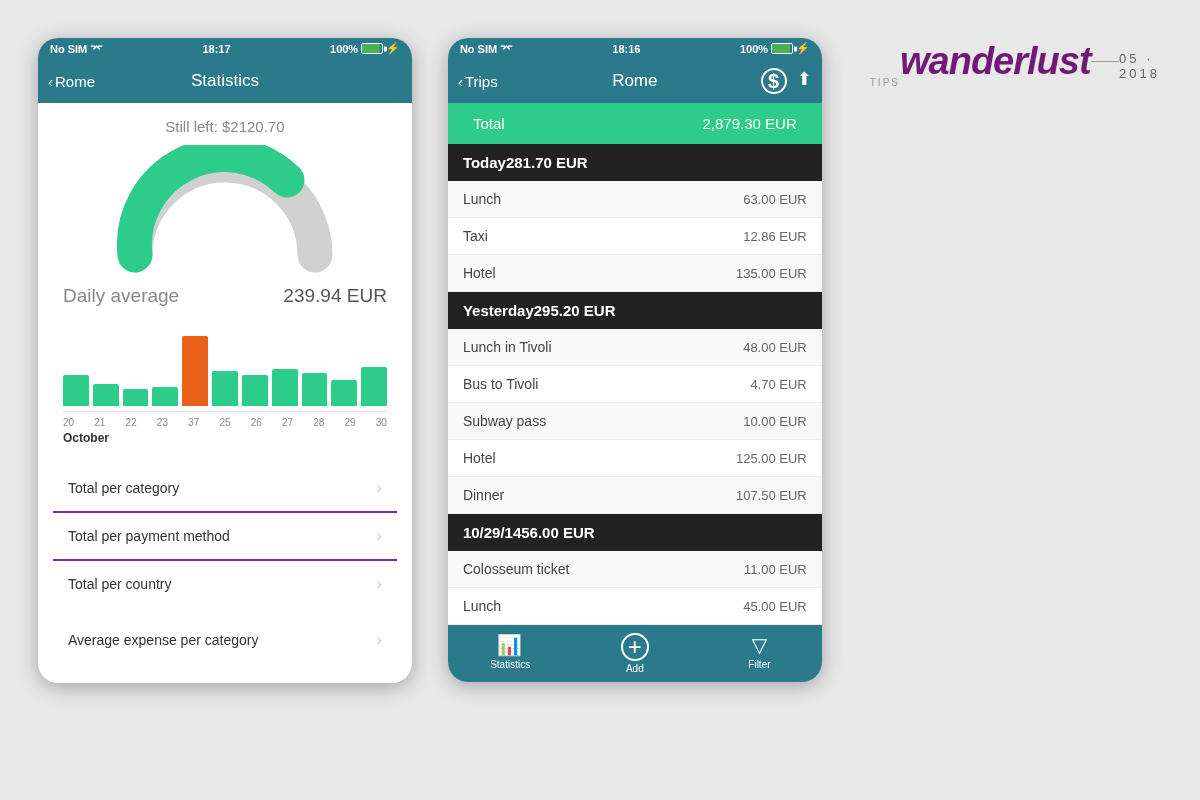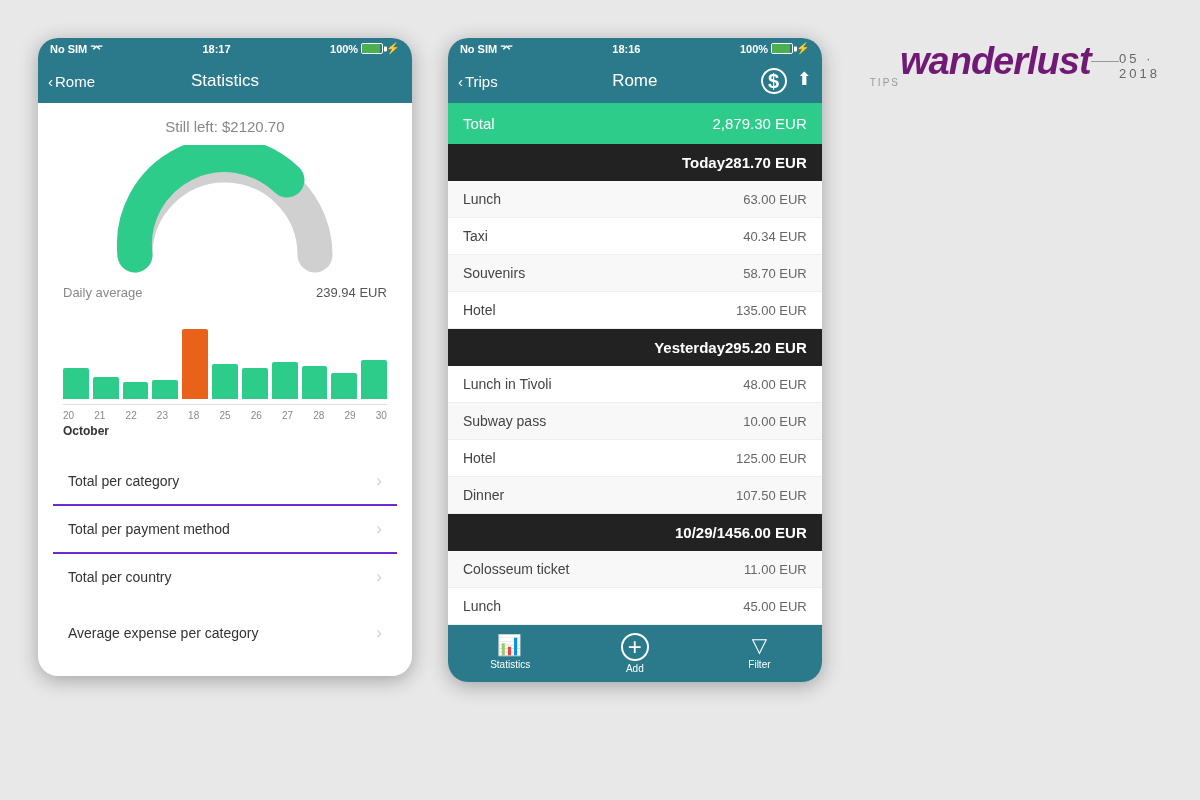"Total" .total-row { padding: 12px 15px -> 12px 25px }
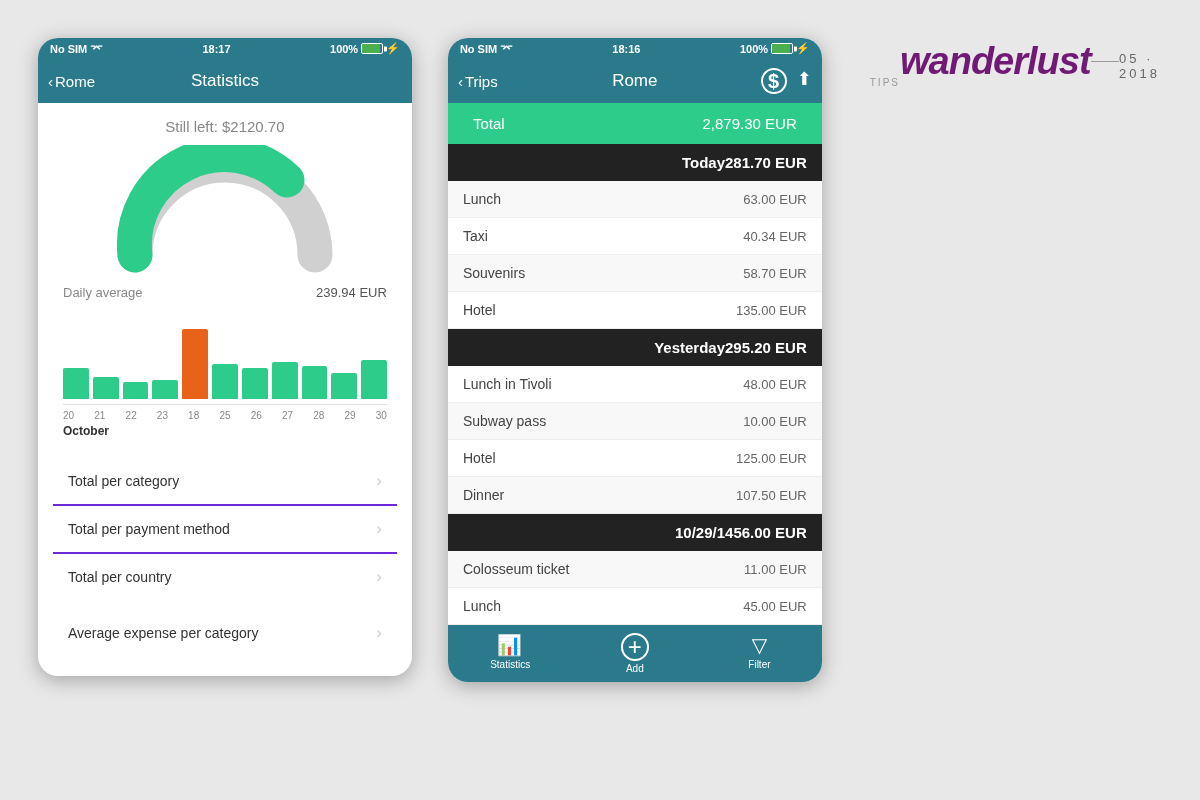"Today" .day-header { justify-content: flex-end -> flex-start }
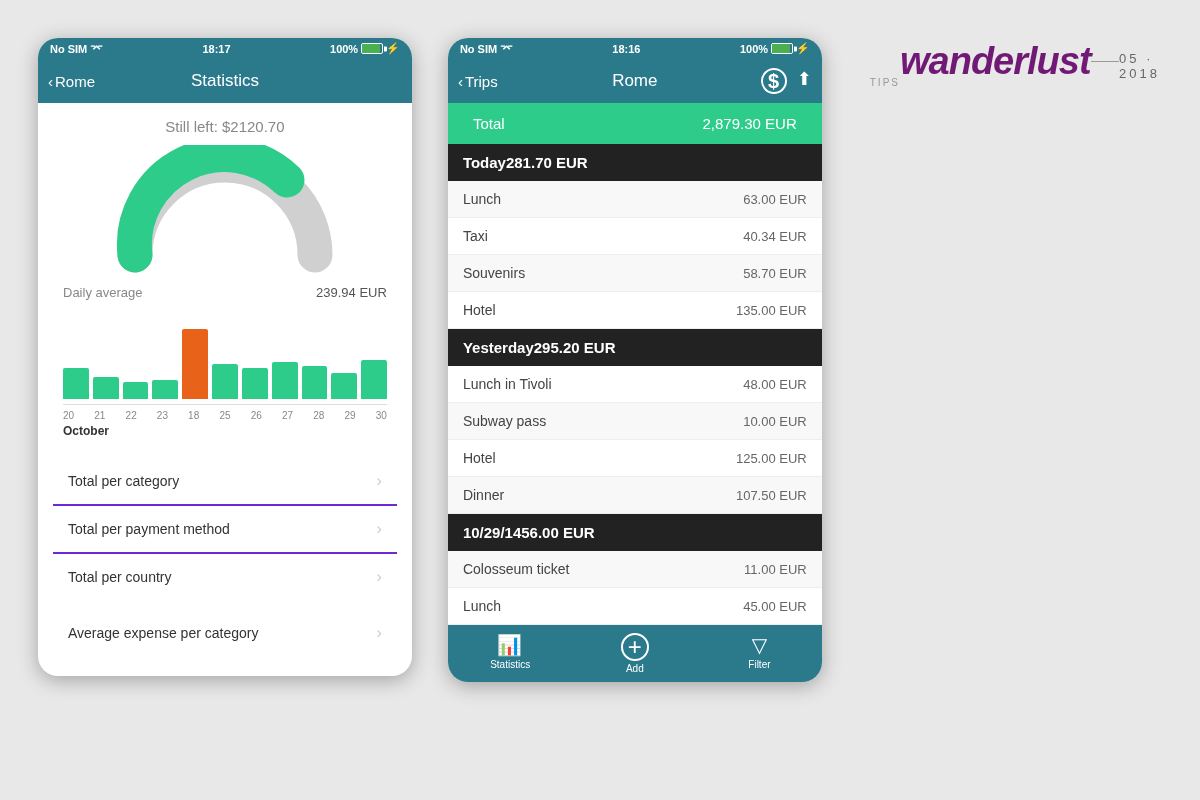"40.34 EUR" span.expense-amount { text: 40.34 -> 12.86 }
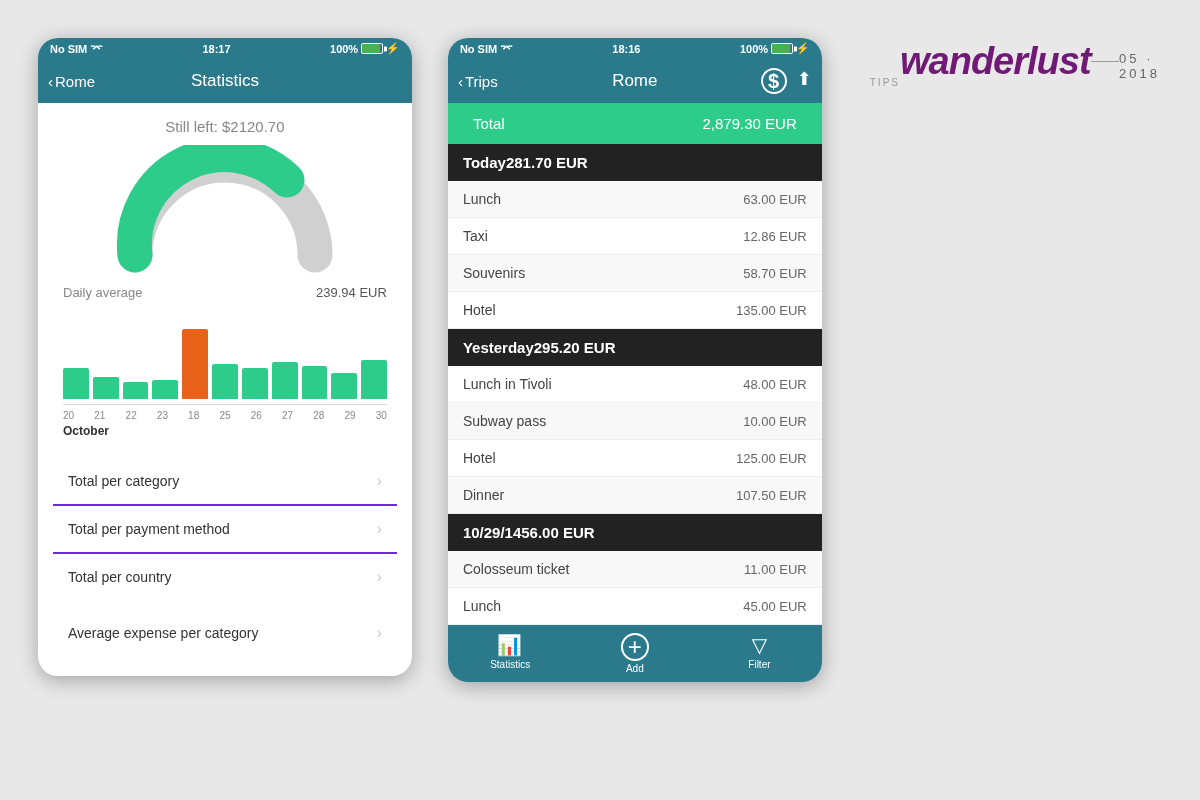"Souvenirs" div.expense-row { html: <div> <span>Souvenirs</span> <span>58.70 EUR</span> </div> -> none }
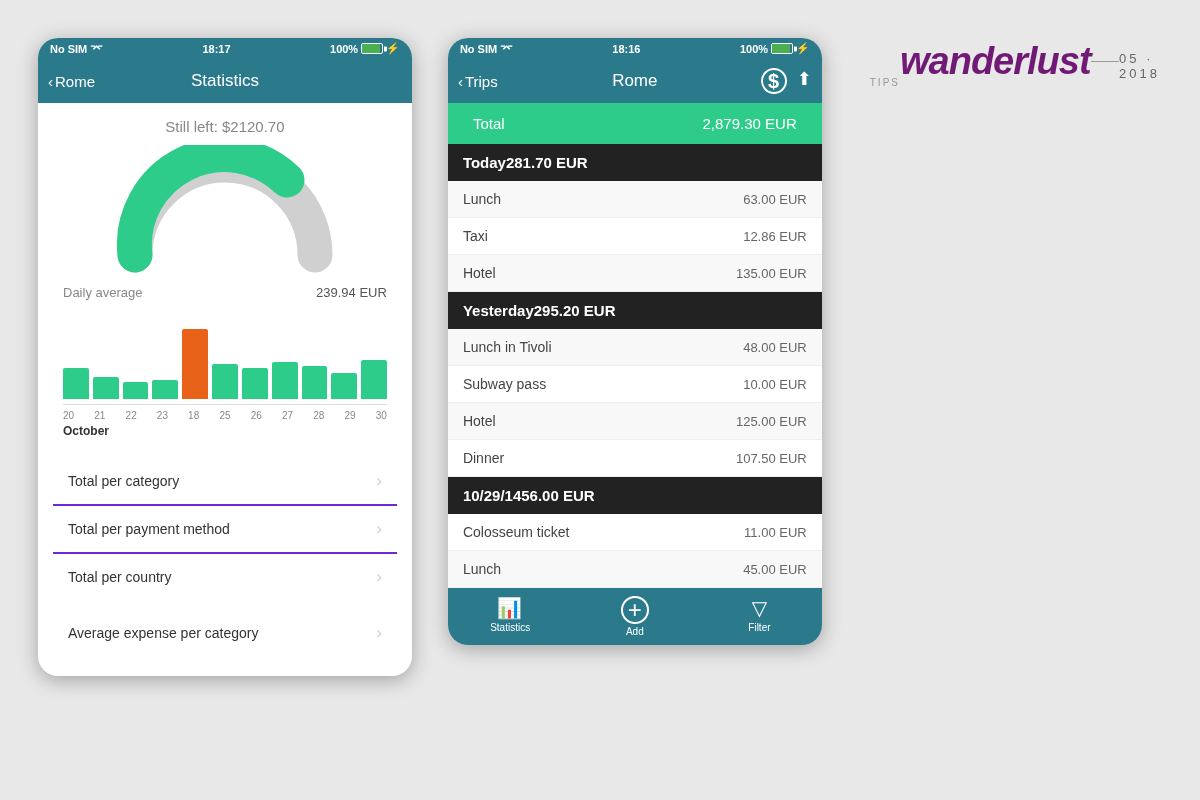"Daily average" .daily-avg-row { font-size: 13px -> 19px }
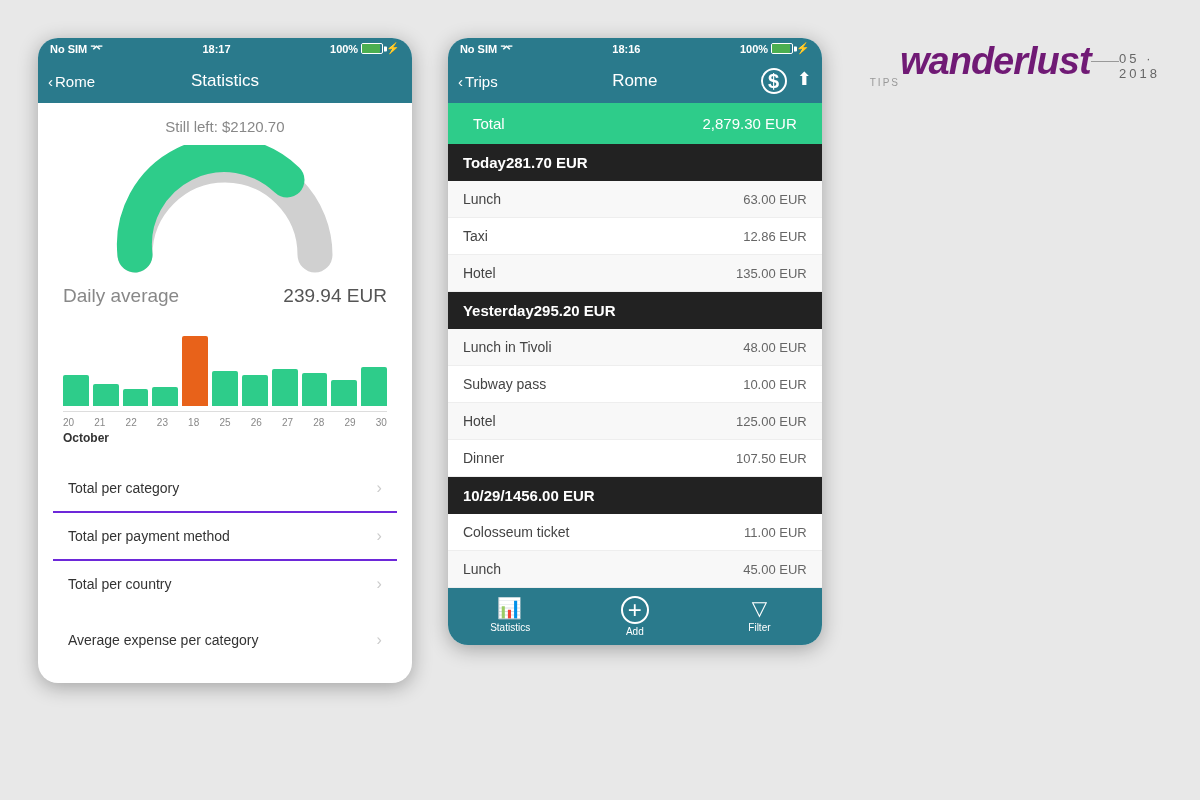"Bus to Tivoli" div.expense-row { html: none -> <div> <span>Bus to Tivoli</span> <span>4.70 EUR</span> </div> }
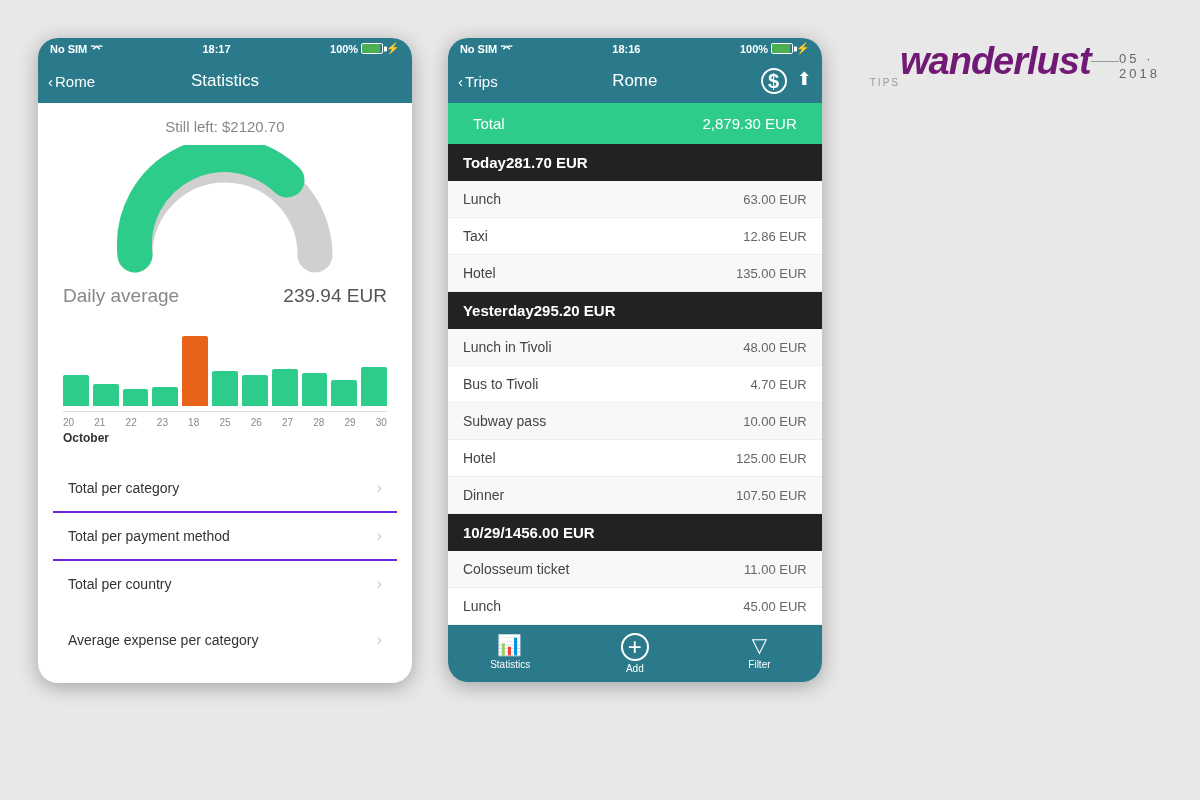"18" div.bar-label { text: 18 -> 37 }
